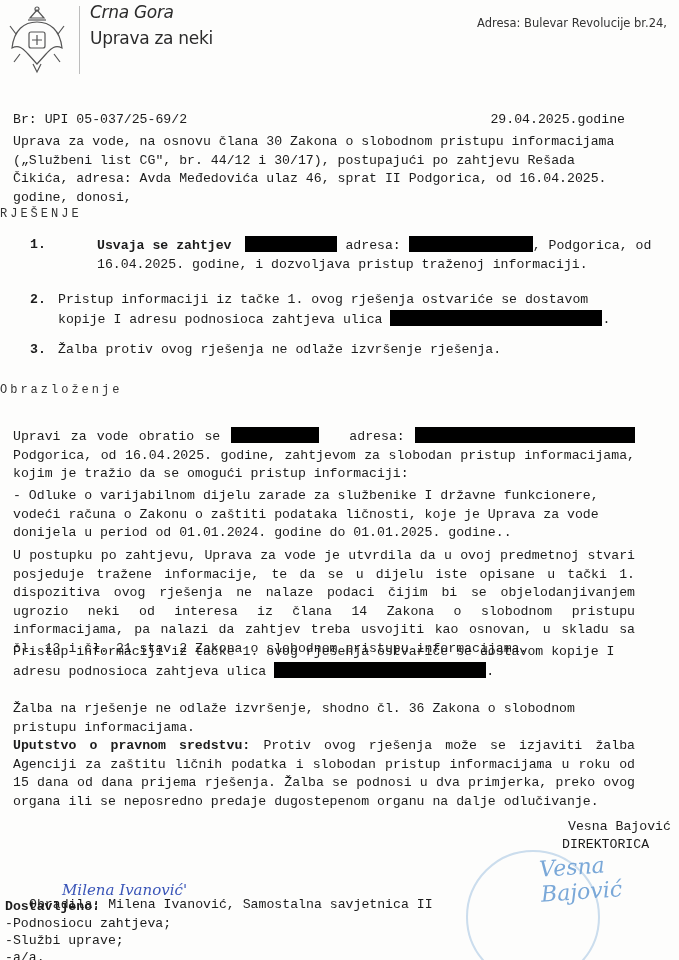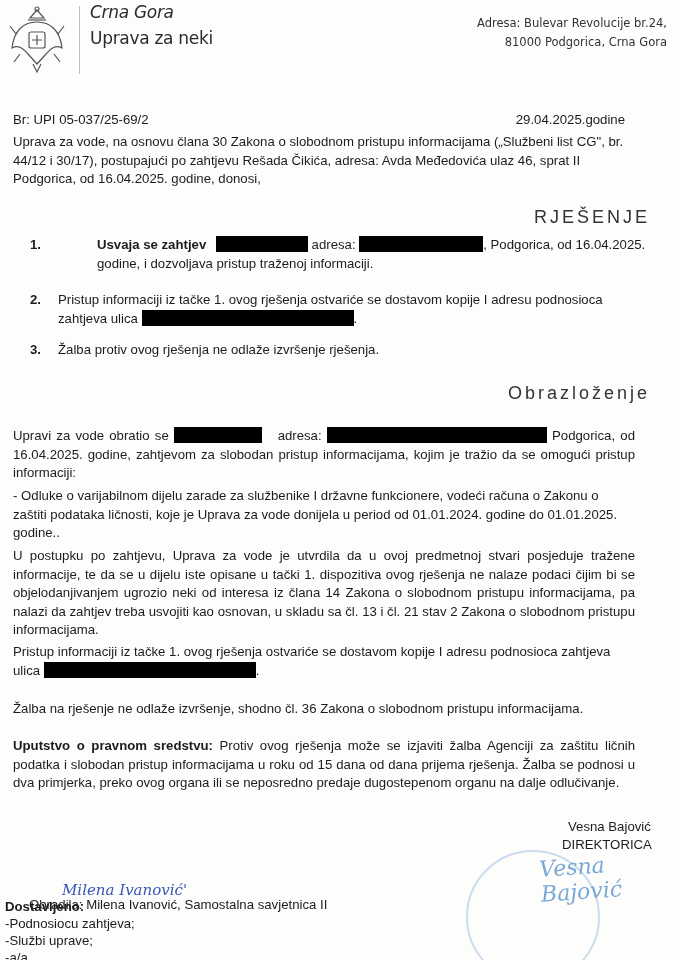"81000 Podgorica, Crna Gora" div { html: <div>81000 Podgorica, Crna Gora</div> -> none }
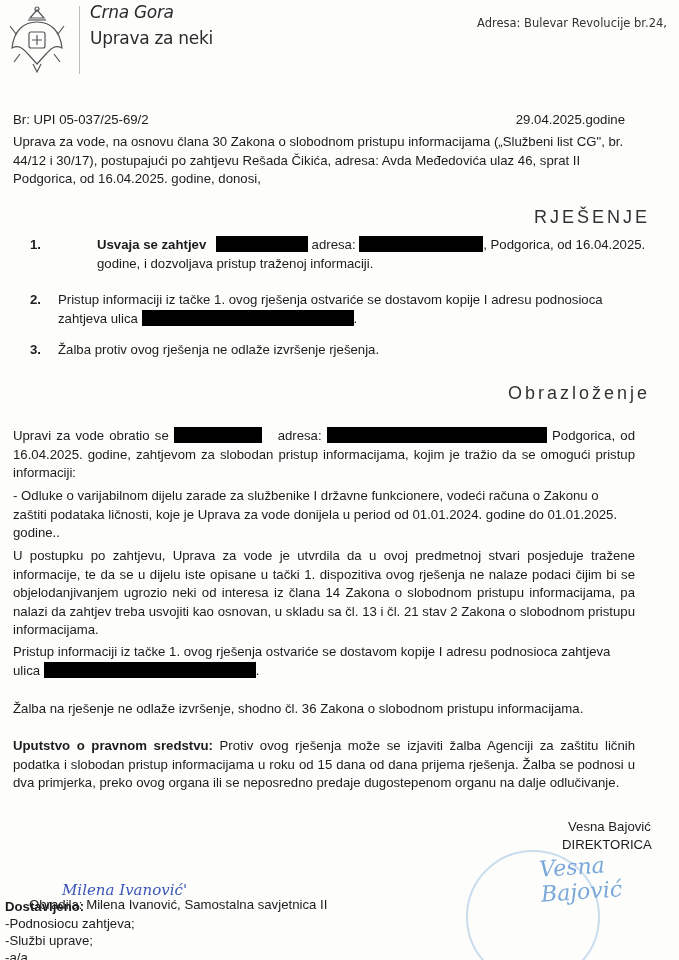"Br: UPI 05-037/25-69/2" .abs { font-family: none -> Liberation Mono, monospace }
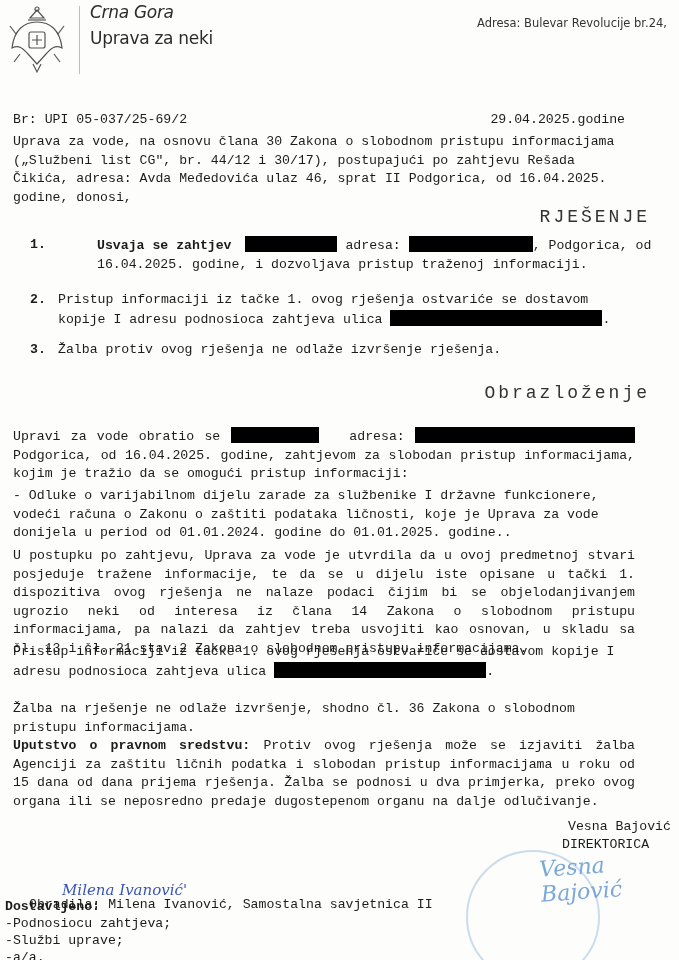"RJEŠENJE" .heading { font-size: 18px -> 12px; text-align: right -> left }
